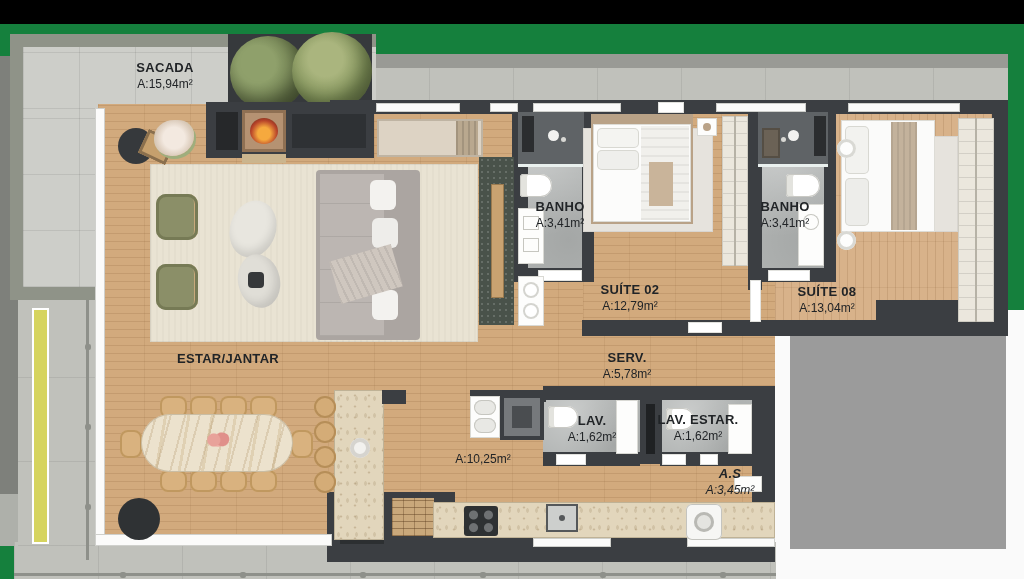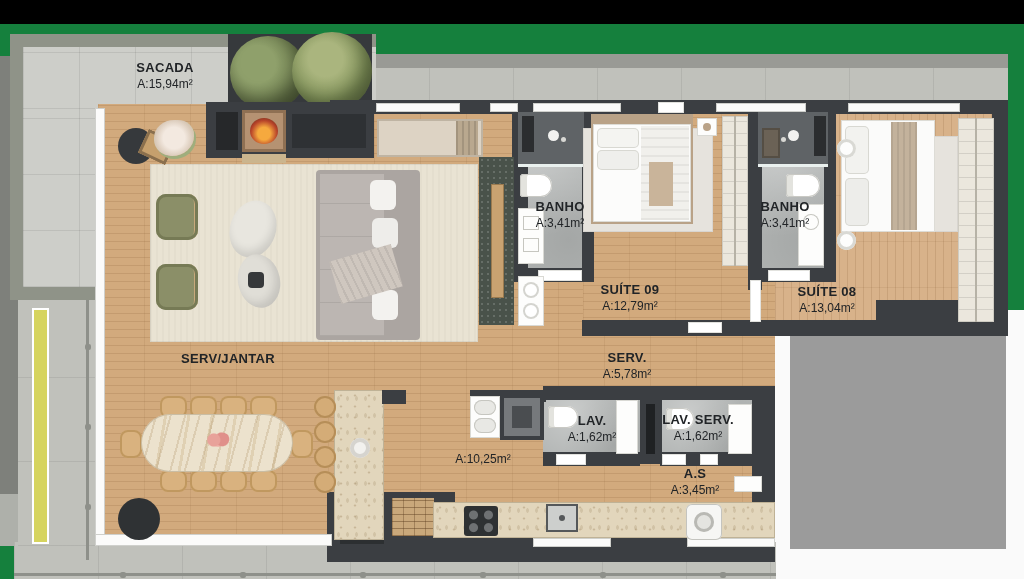"SUÍTE 09" div.nm { text: 09 -> 02 }
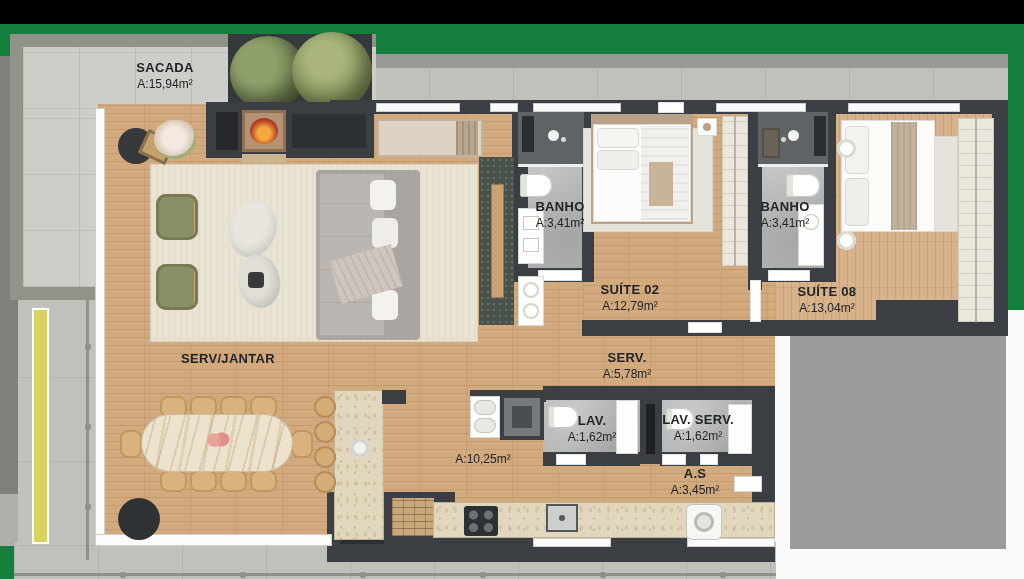"SERV/JANTAR" div.nm { text: SERV/JANTAR -> ESTAR/JANTAR }
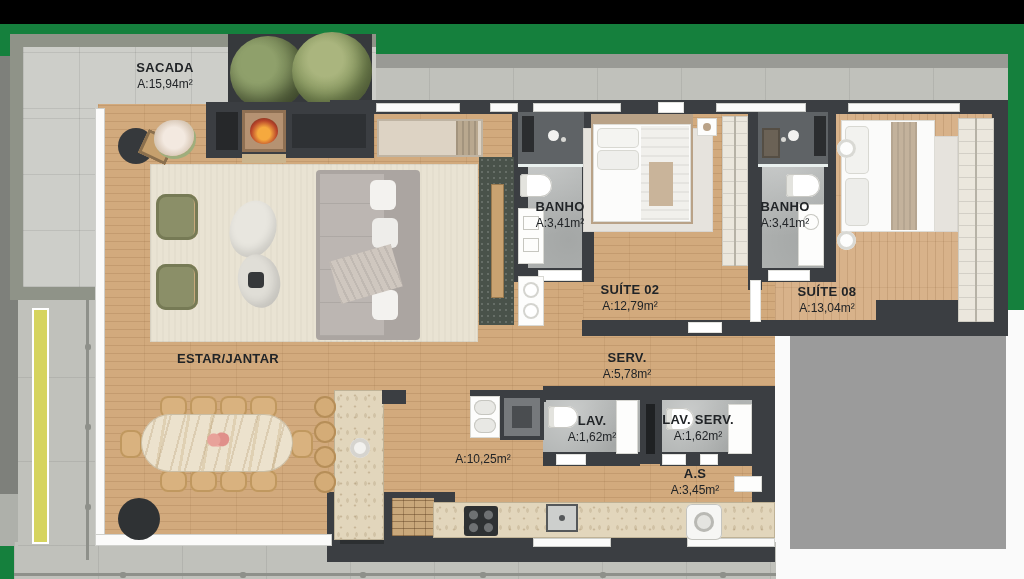"LAV. SERV." div.nm { text: SERV -> ESTAR }
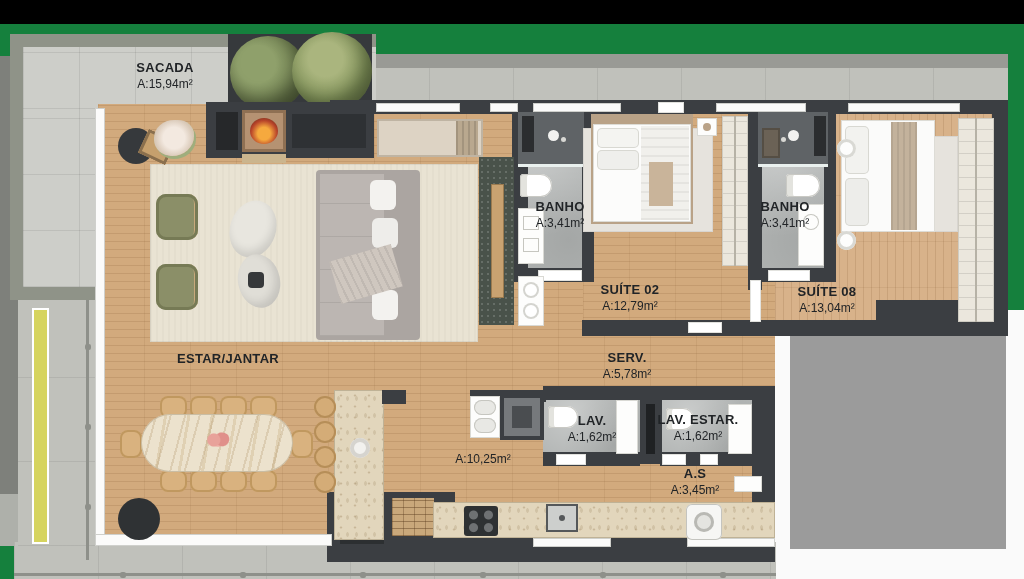"A.S" div.label { font-style: none -> italic; left: 695px -> 730px }
